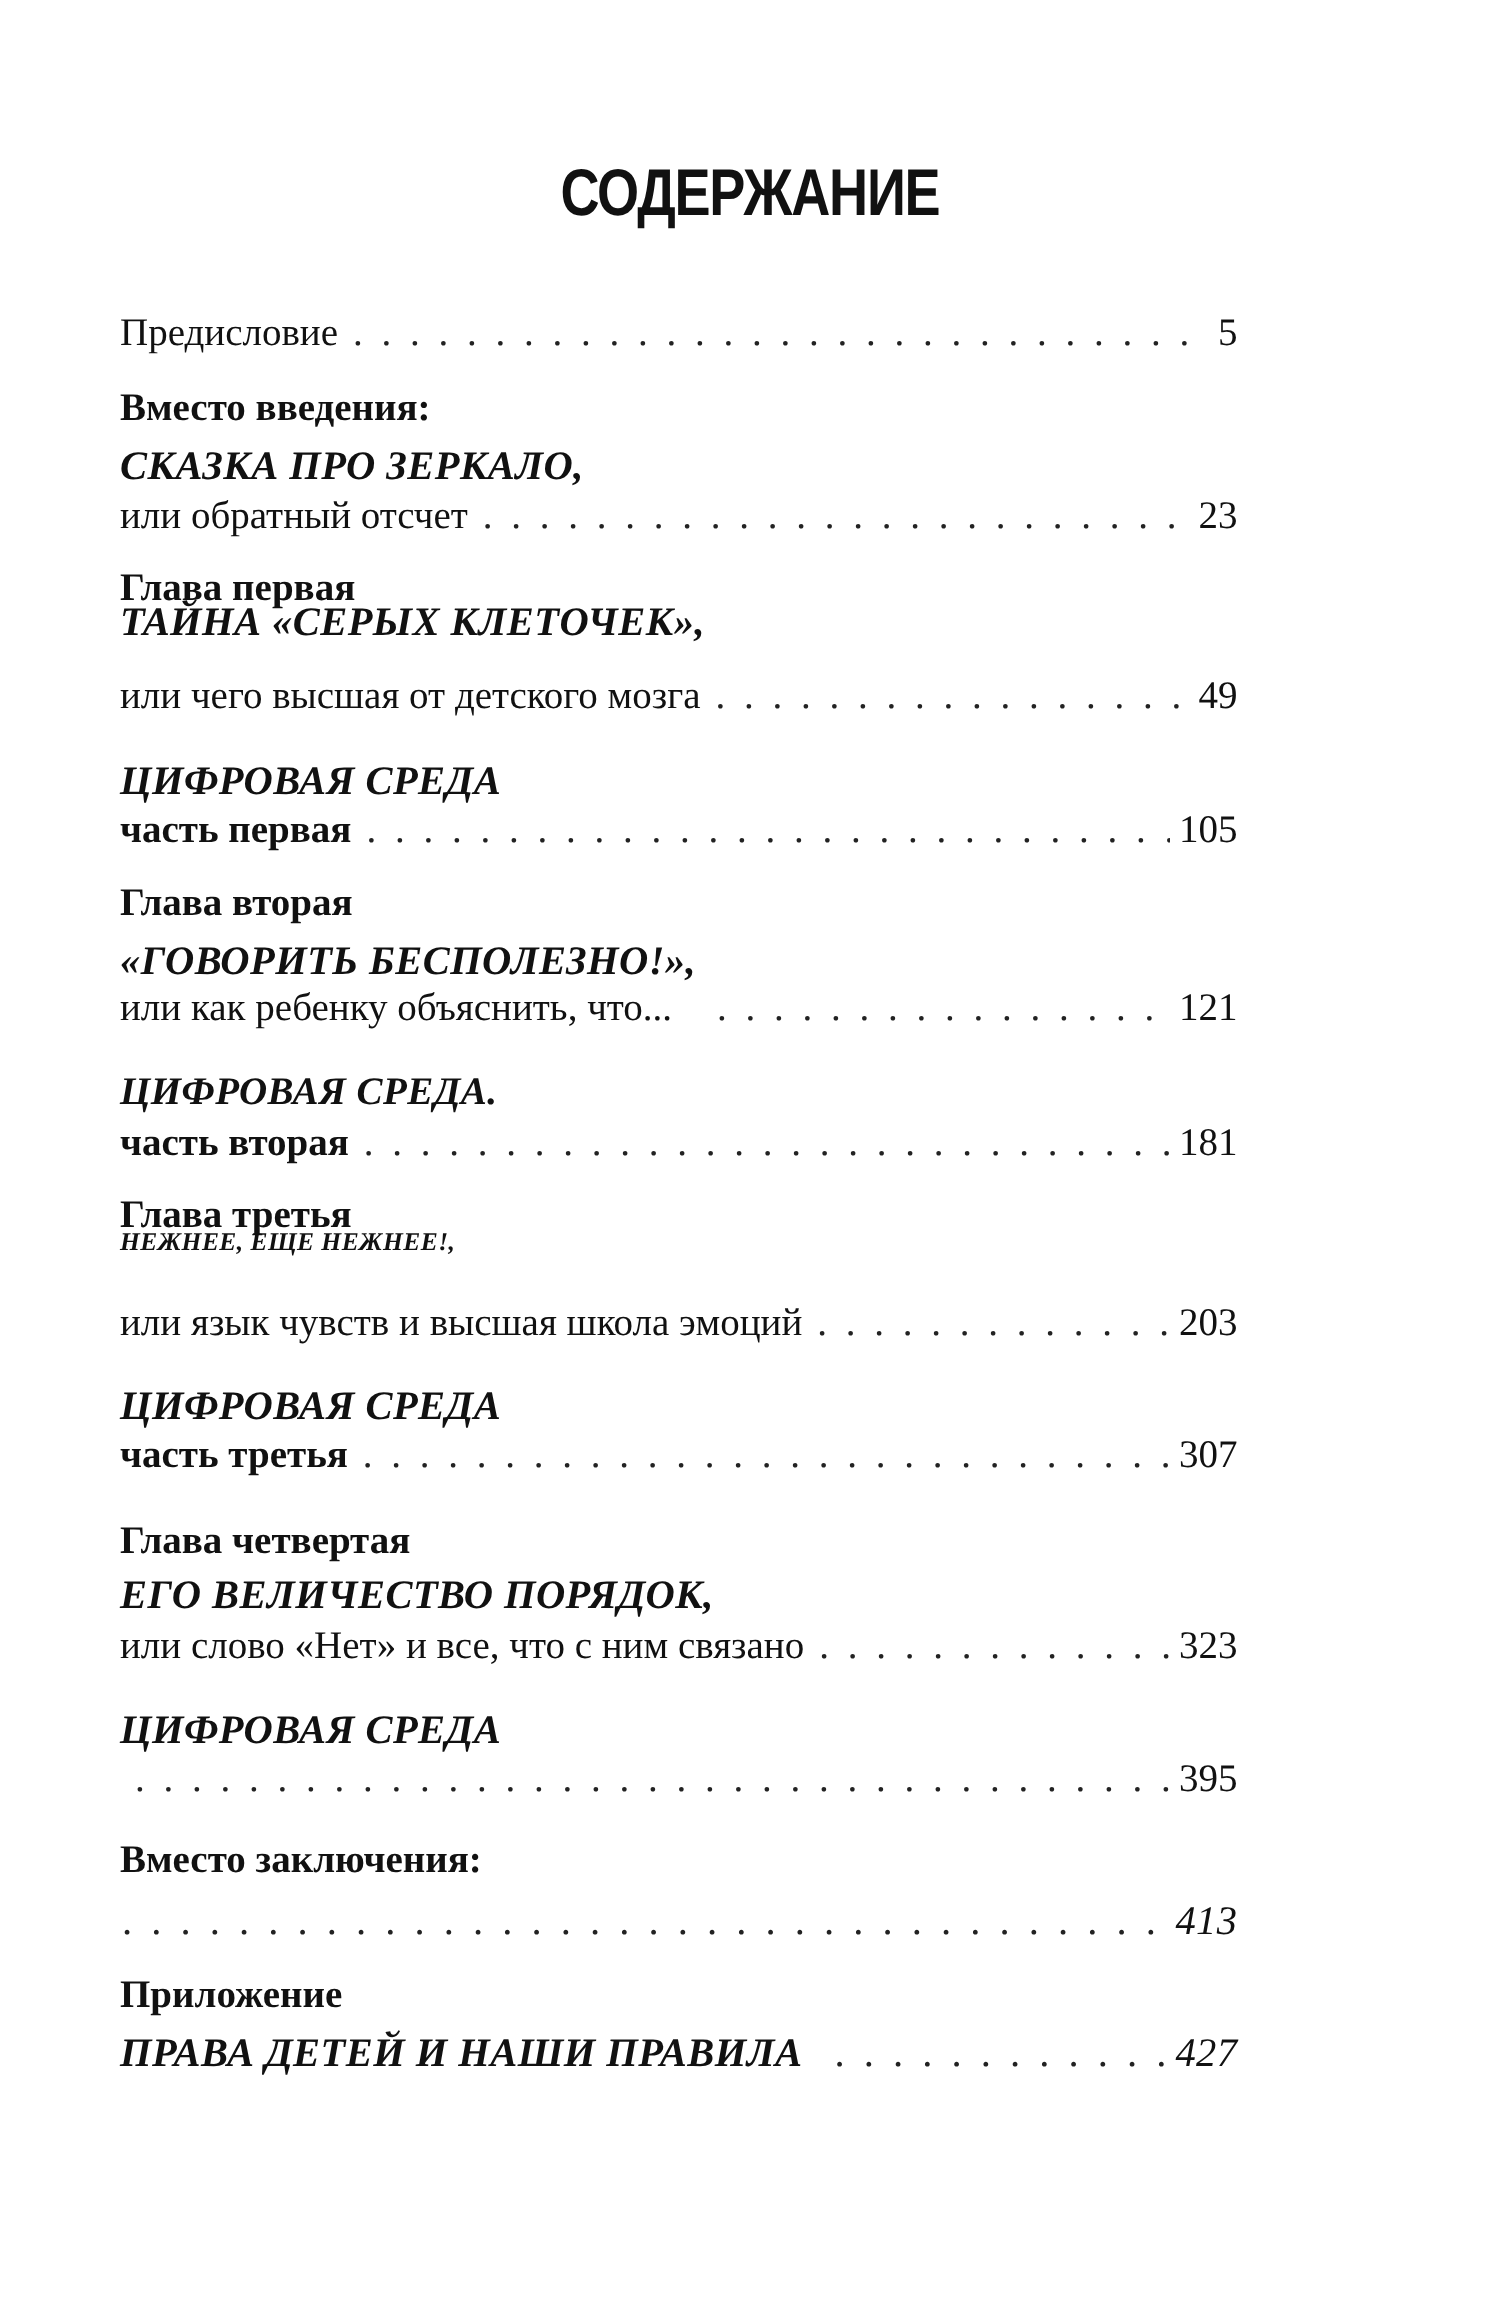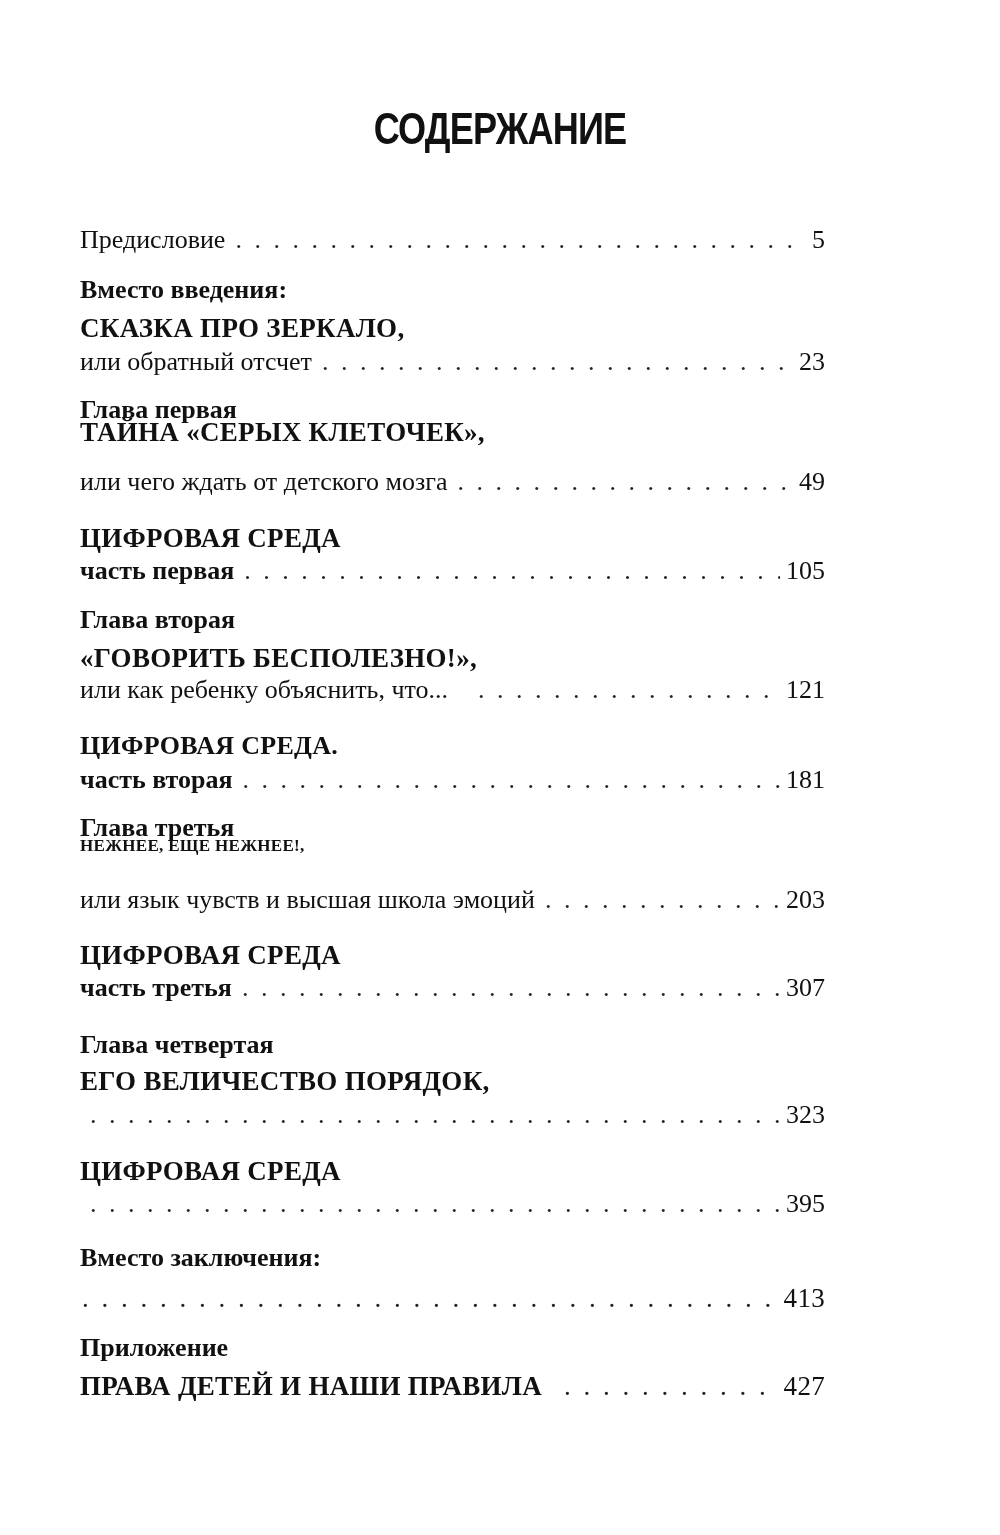"Предисловие" .line { margin-top: 18px -> none }
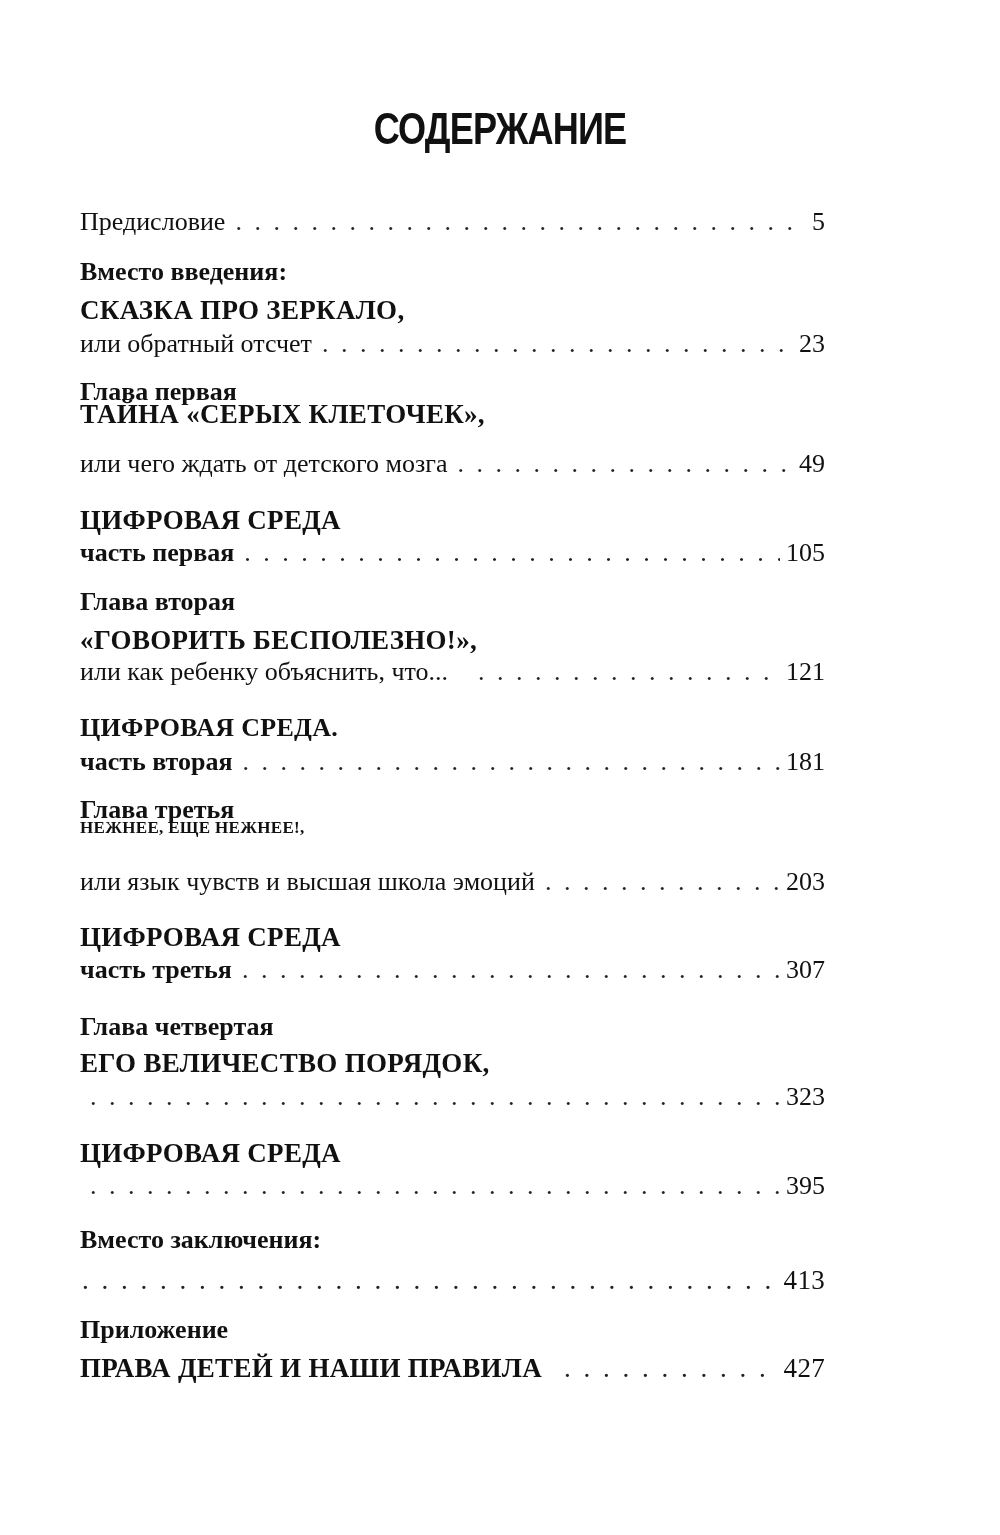"СКАЗКА ПРО ЗЕРКАЛО," .caps { font-style: none -> italic }
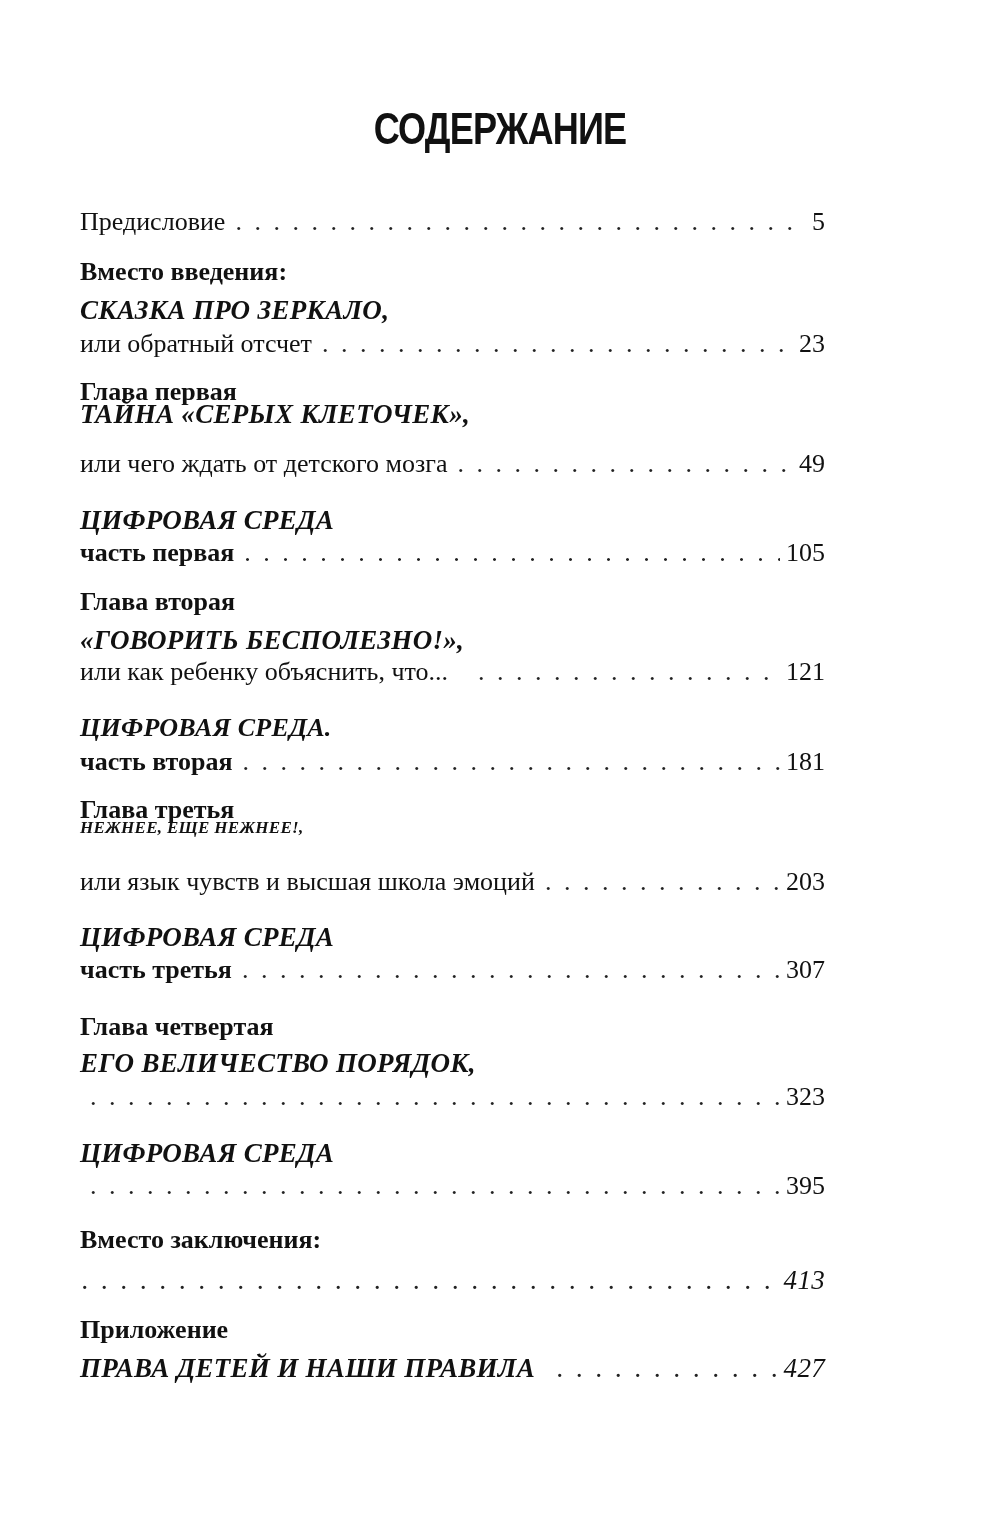"или чего ждать от детского" span.txt { text: ждать -> высшая }
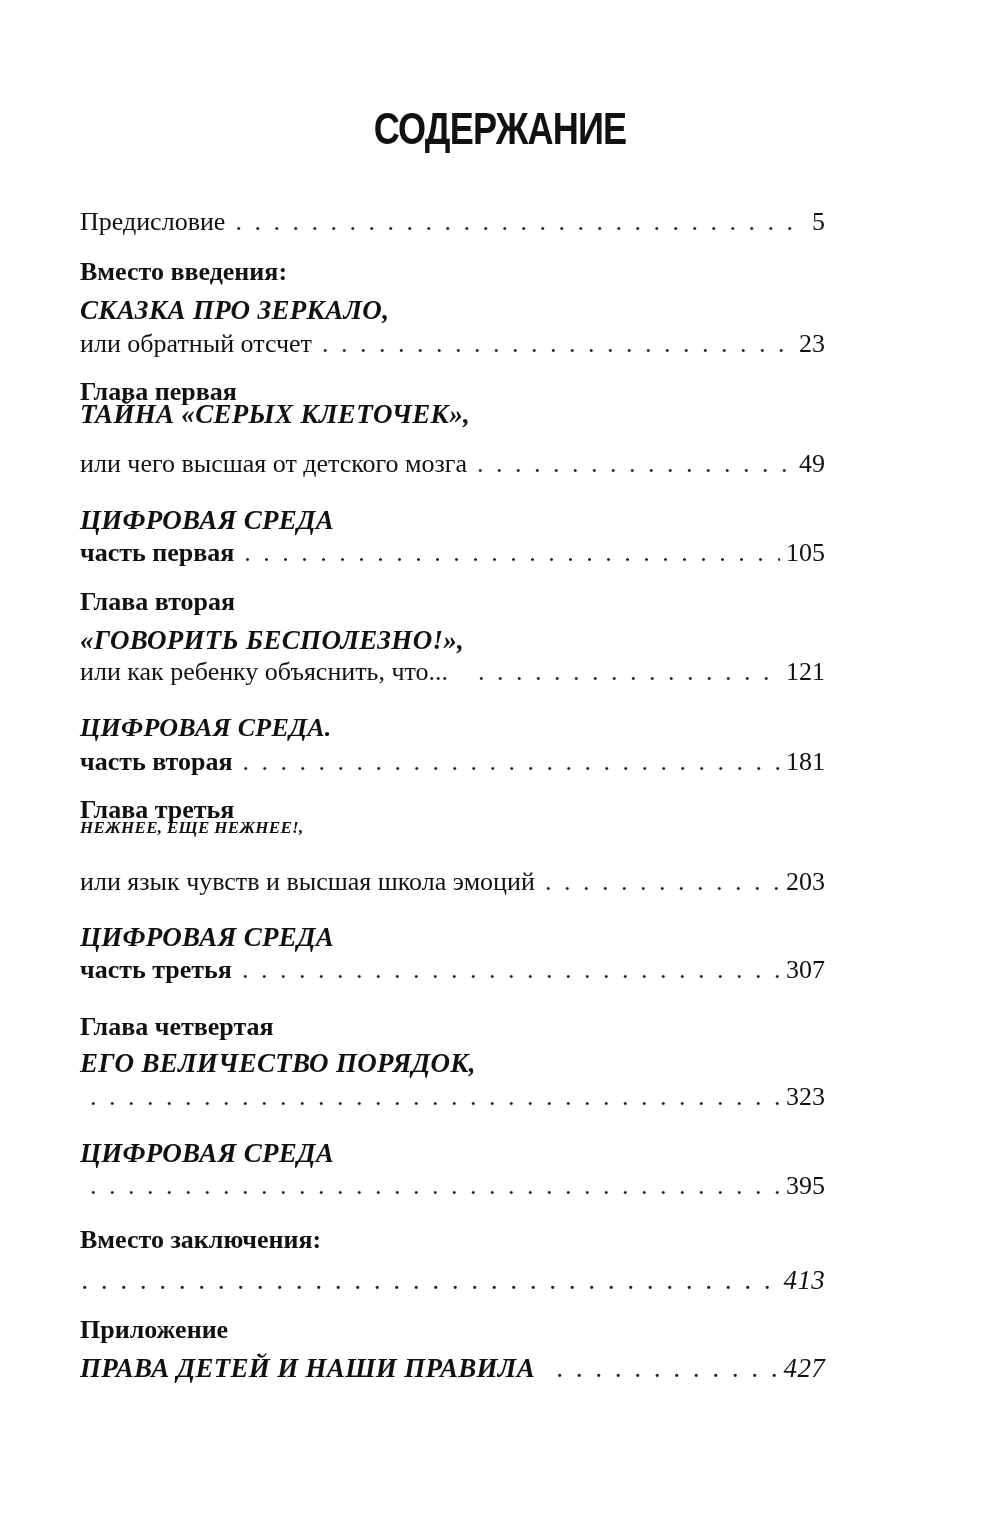"или слово «Нет» и все," span.txt { html: none -> <span>или слово «Нет» и все, что с ним связано</span> }
